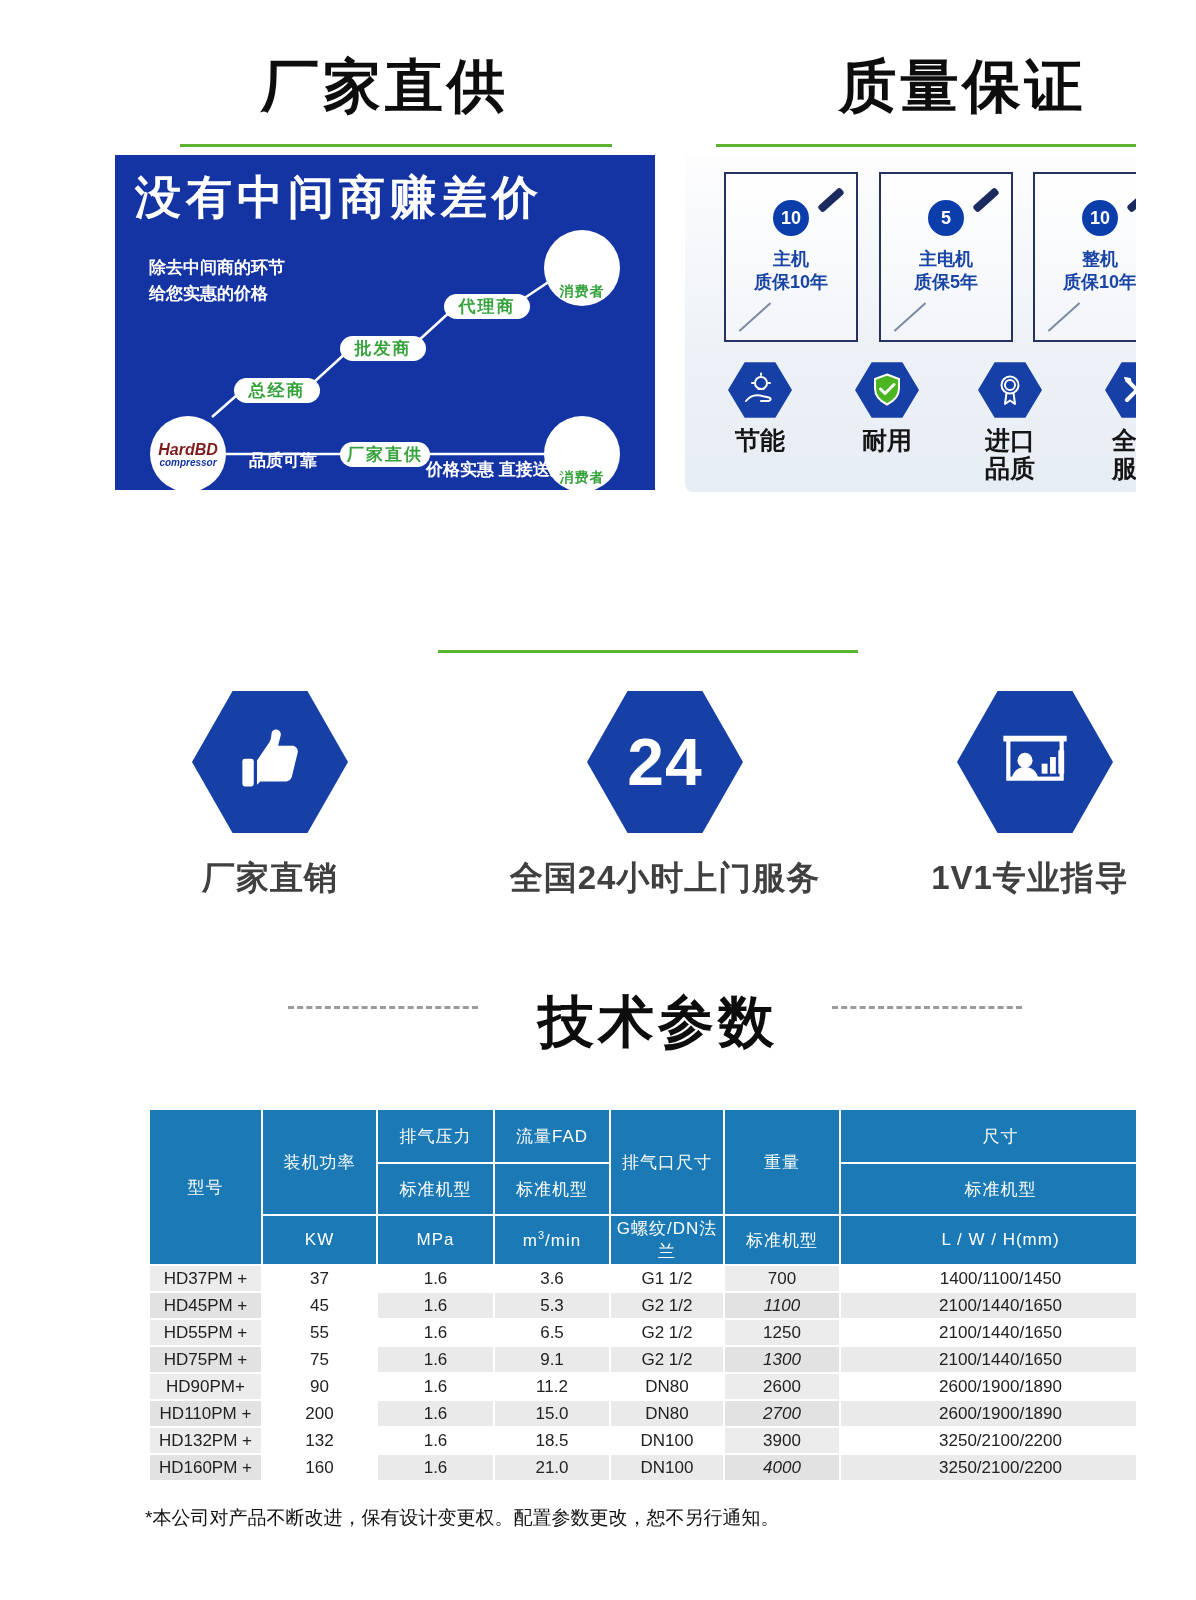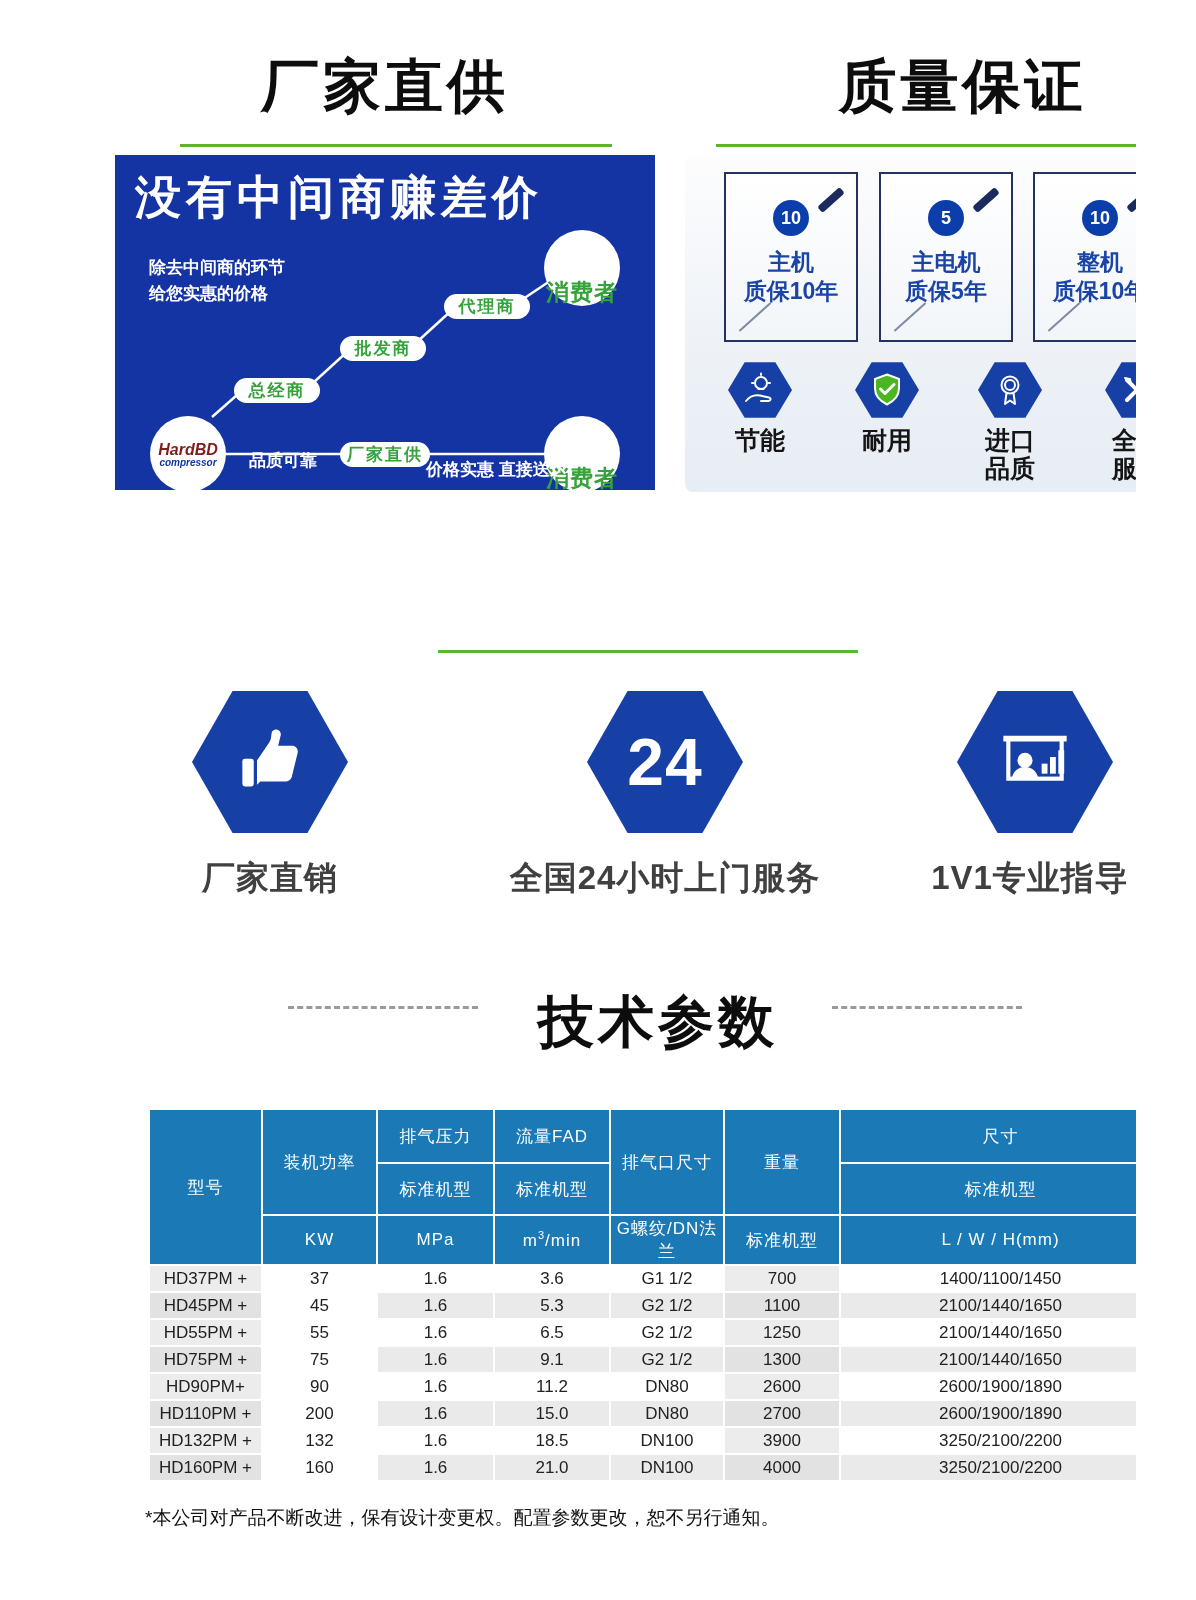"主机" .warranty-text { font-size: 23px -> 18px }
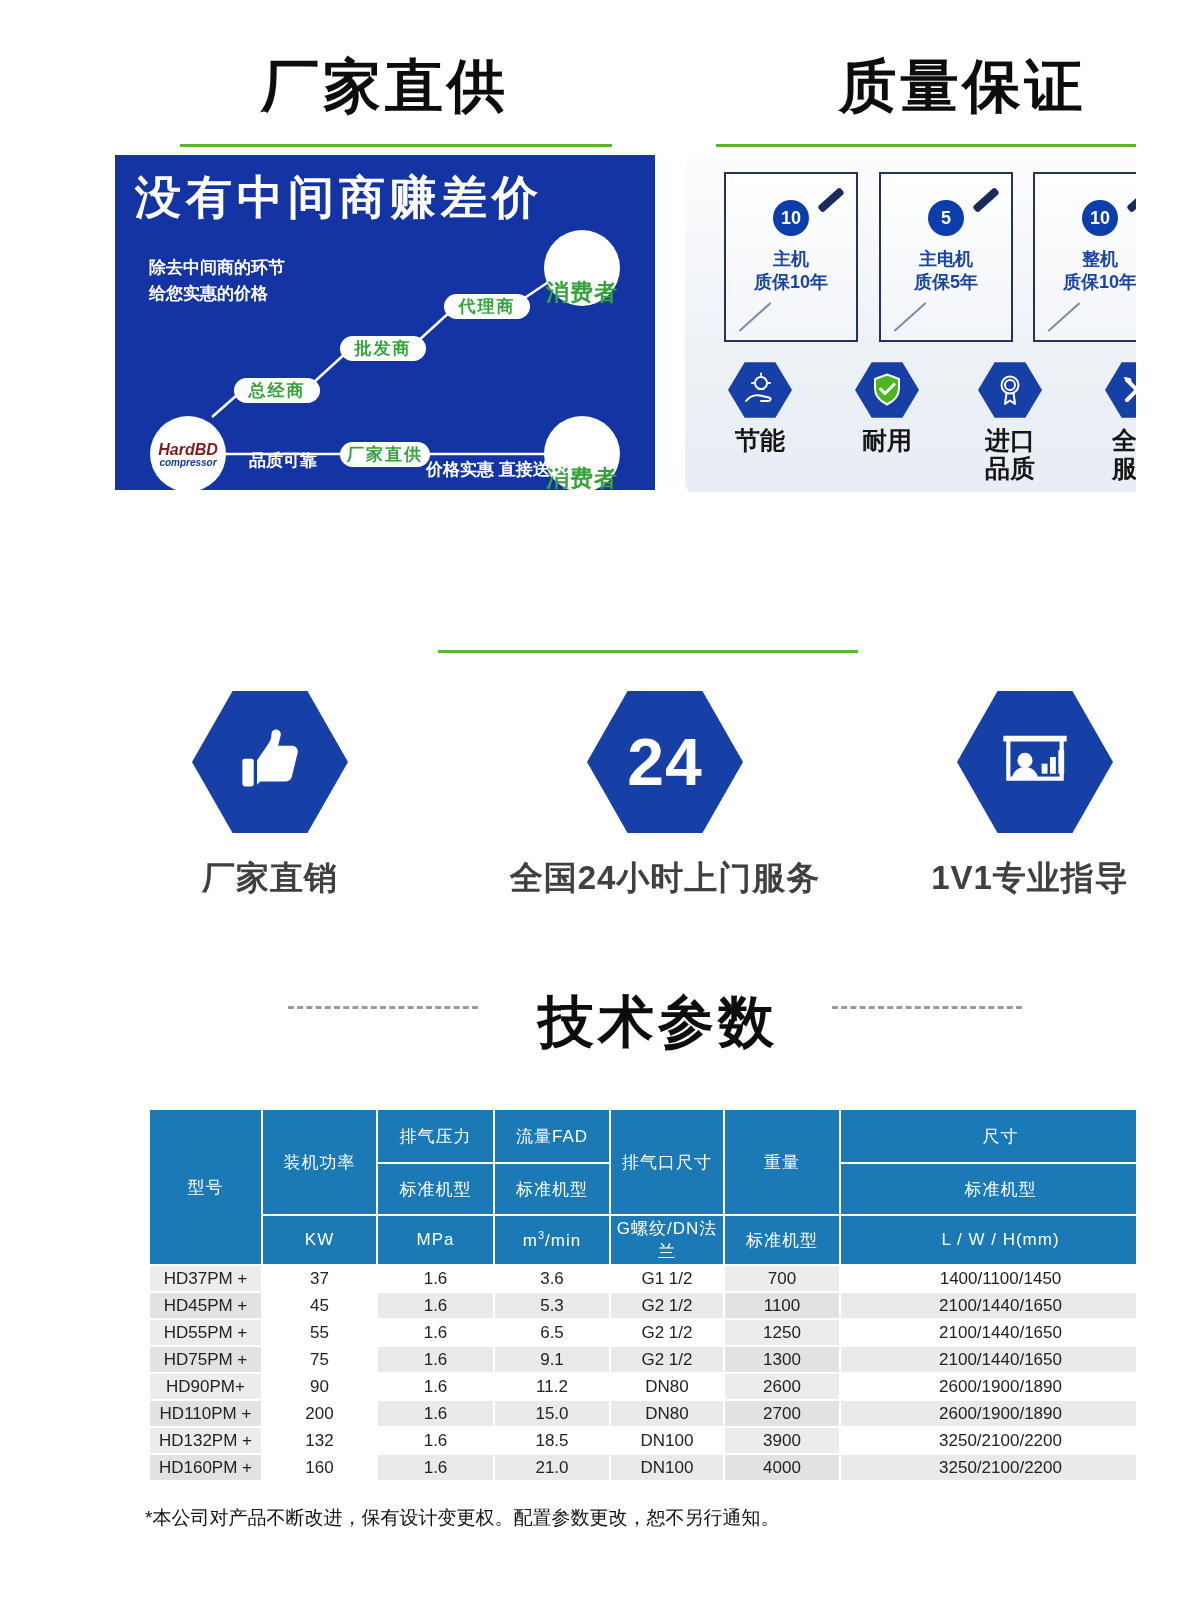"消费者" .circle .consumer-text { font-size: 23px -> 14px }
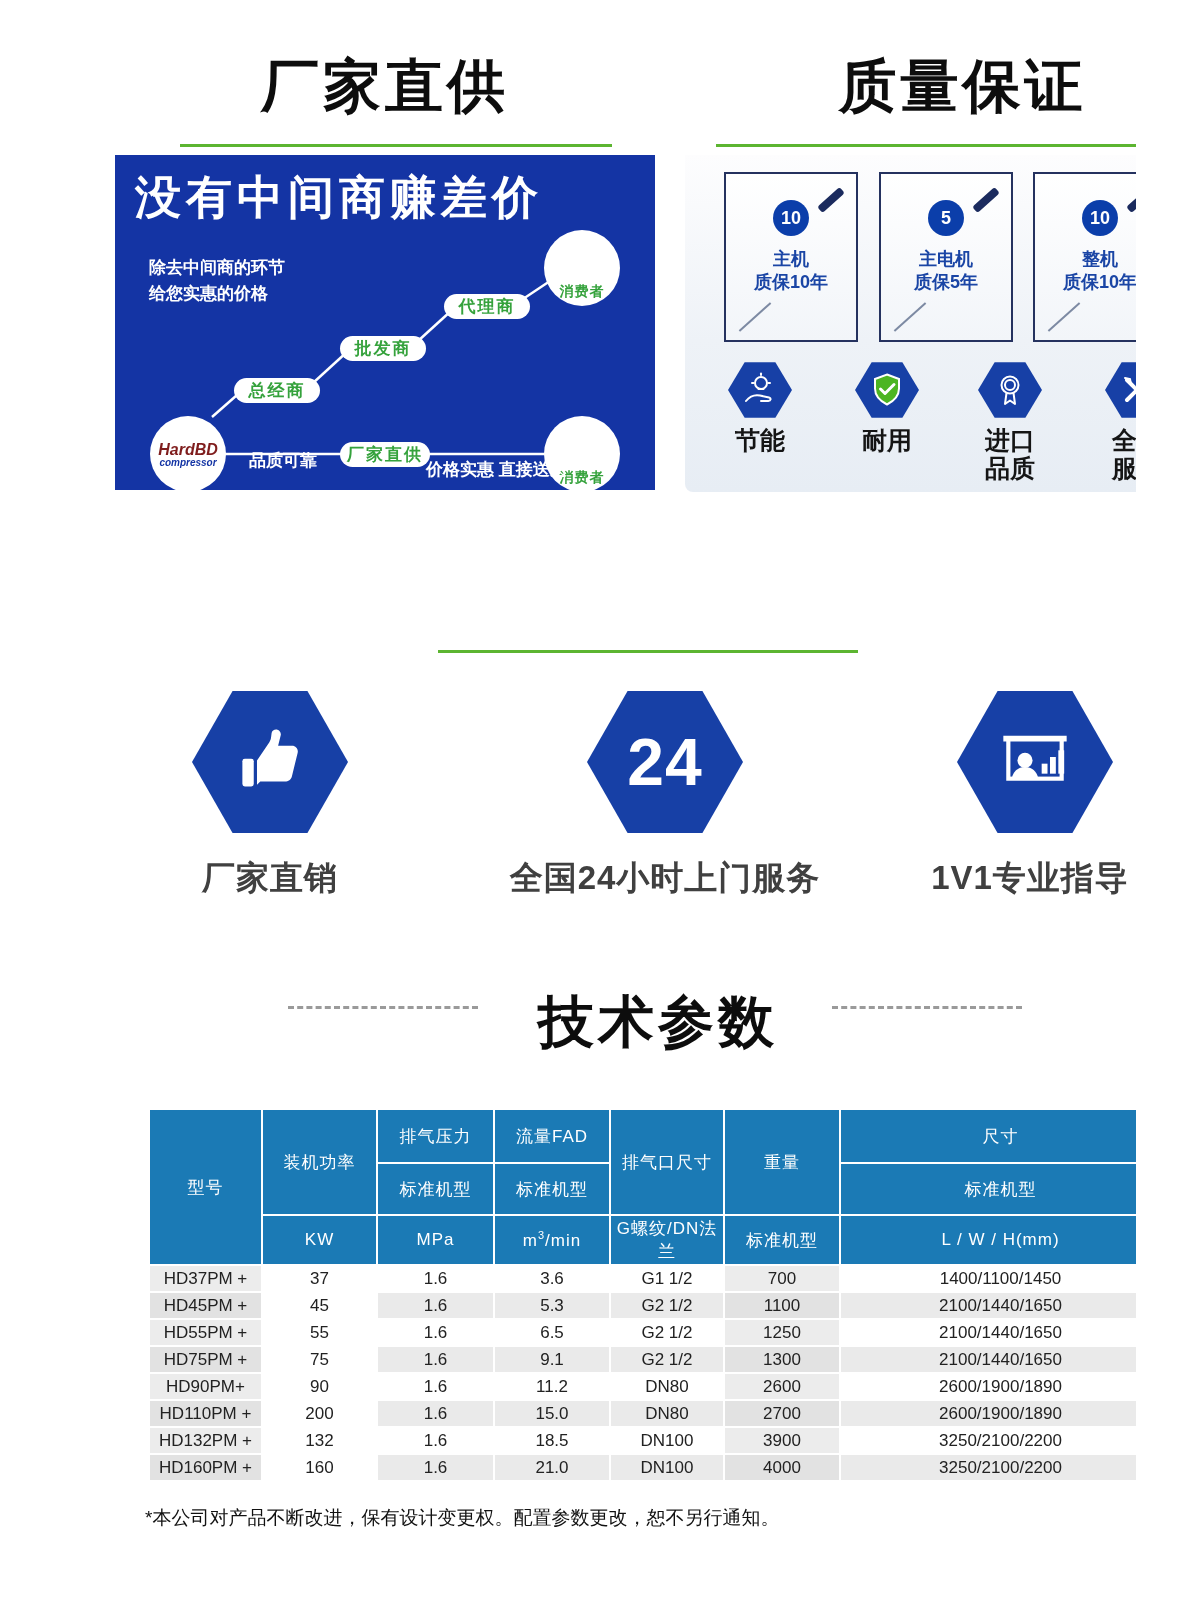"1100" tr.even td.col5 { font-style: none -> italic }
